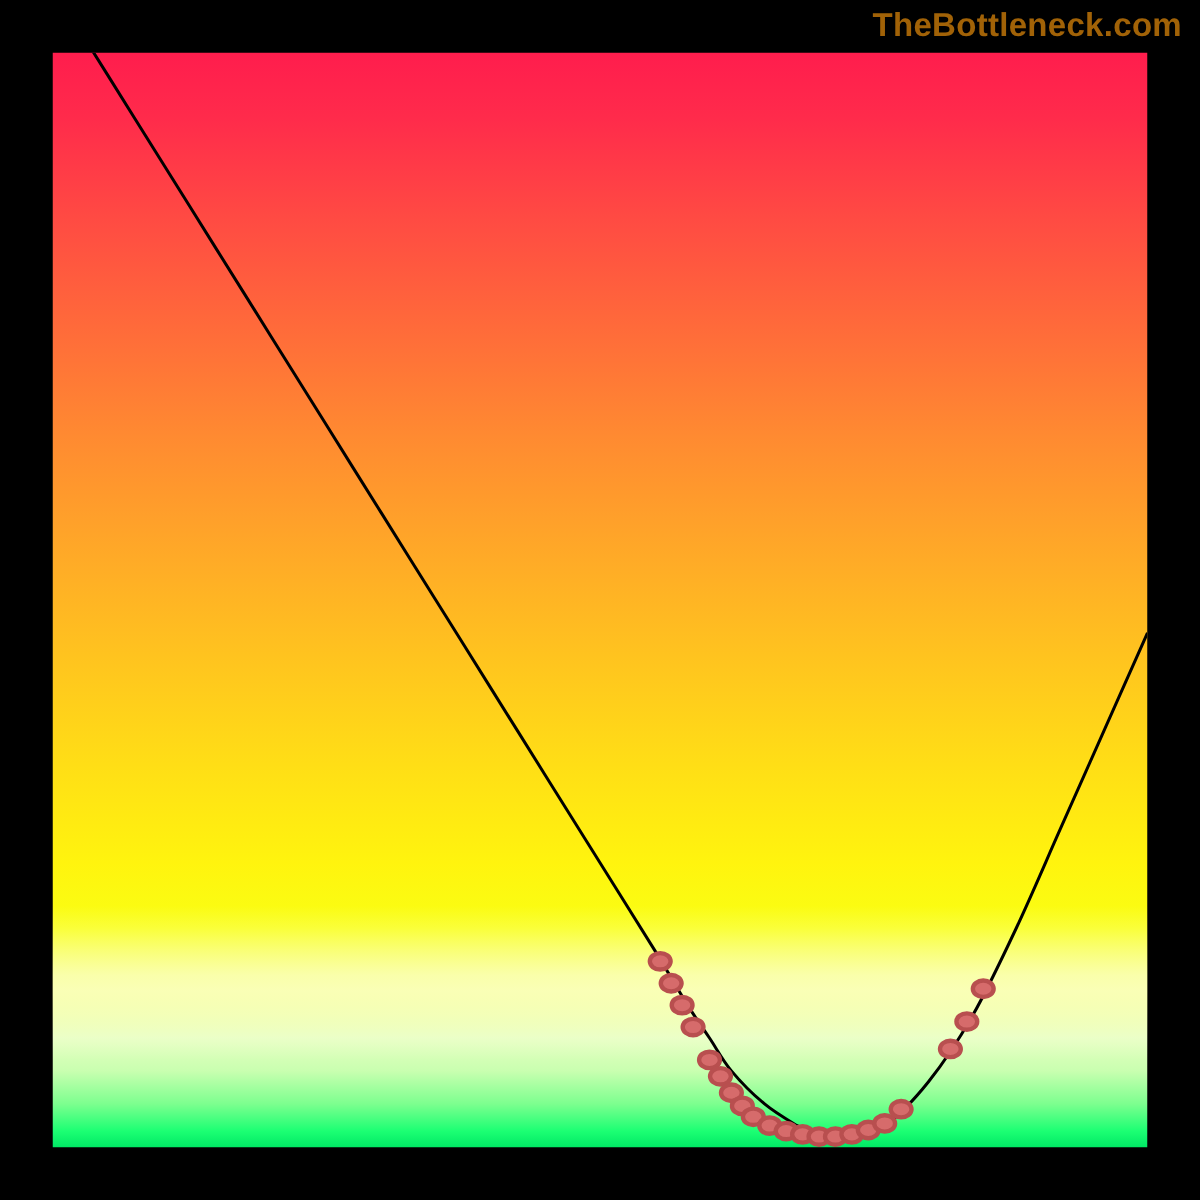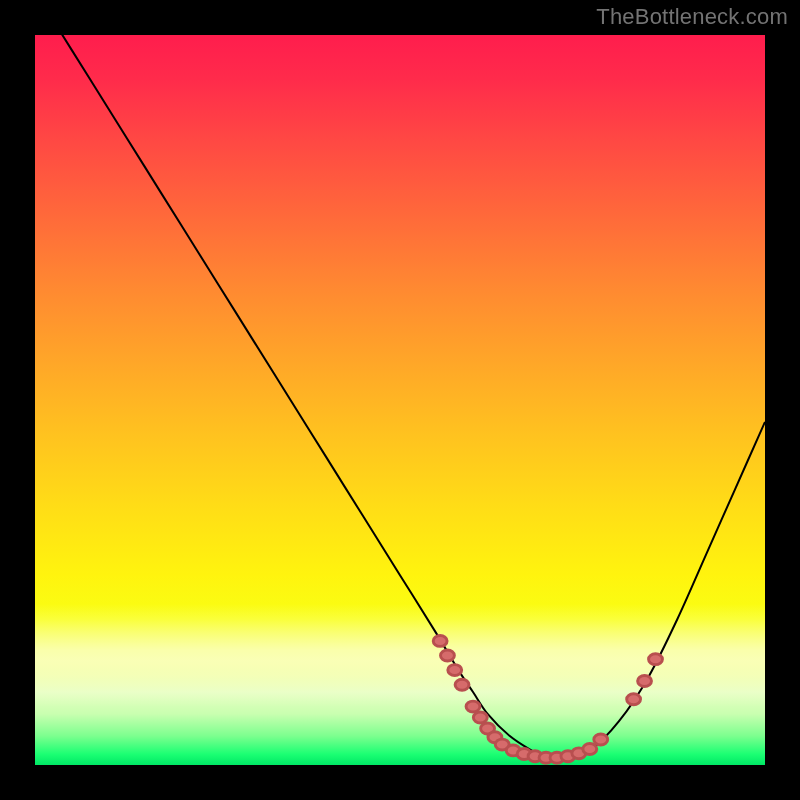"TheBottleneck.com" .watermark { color: #737373 -> #a16207; font-weight: 400 -> 700 }
